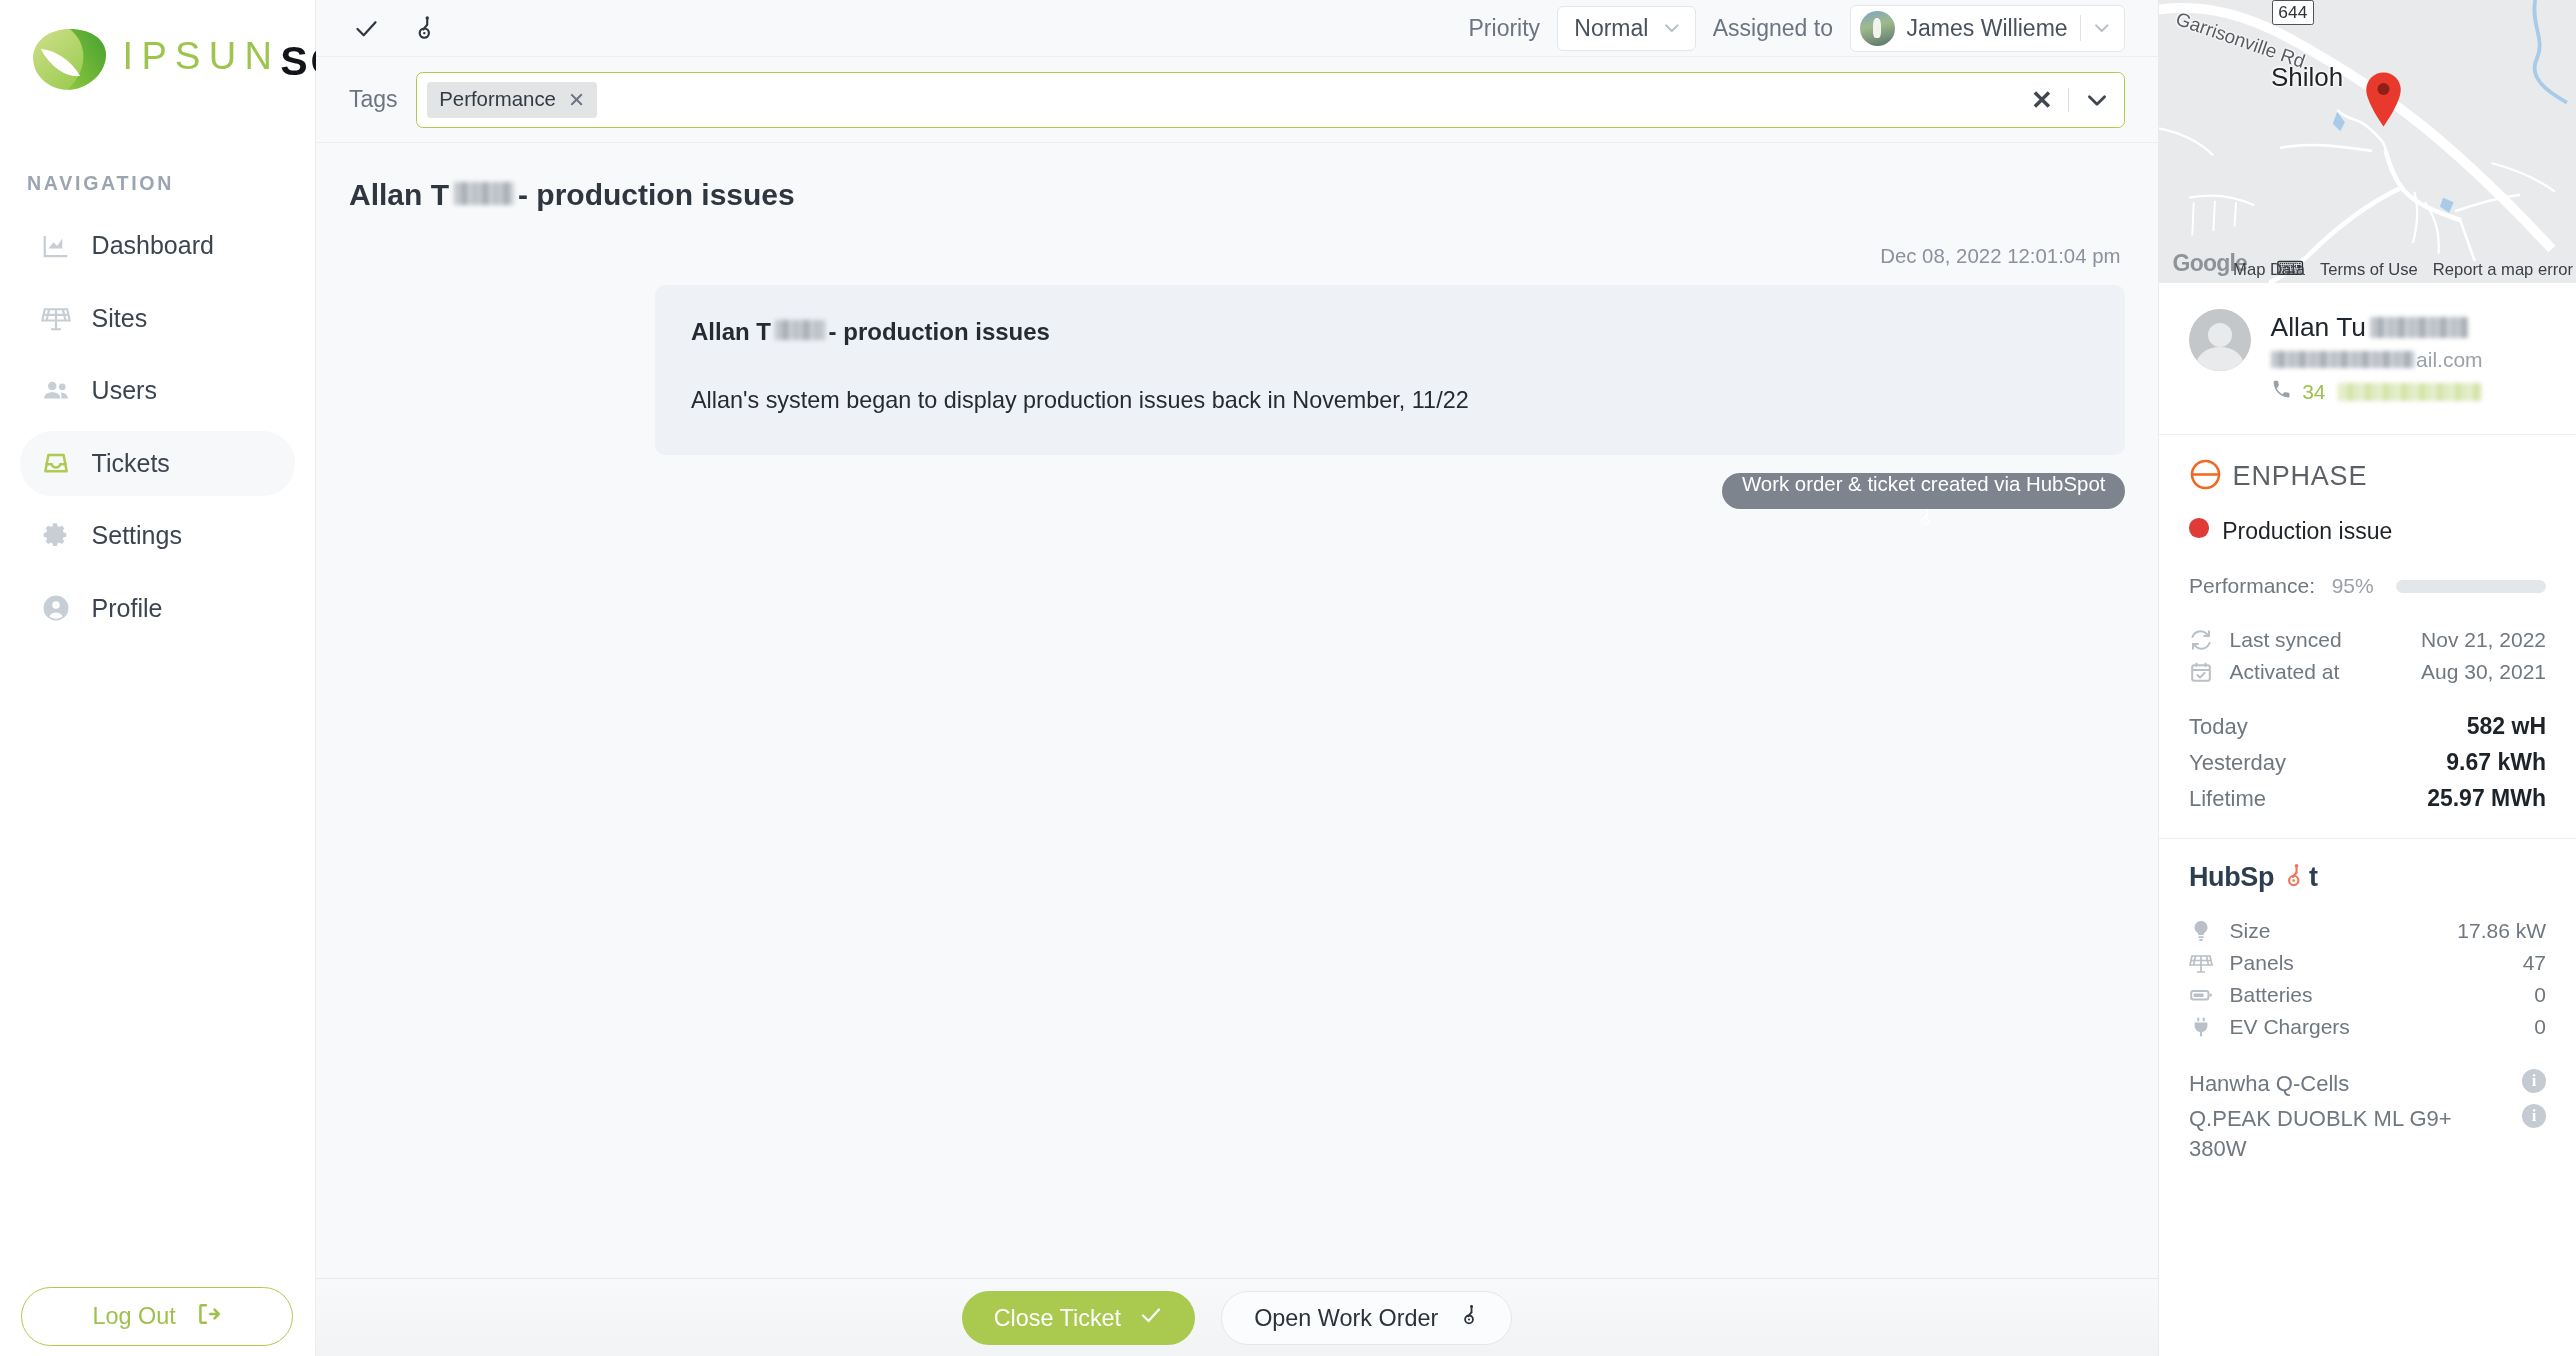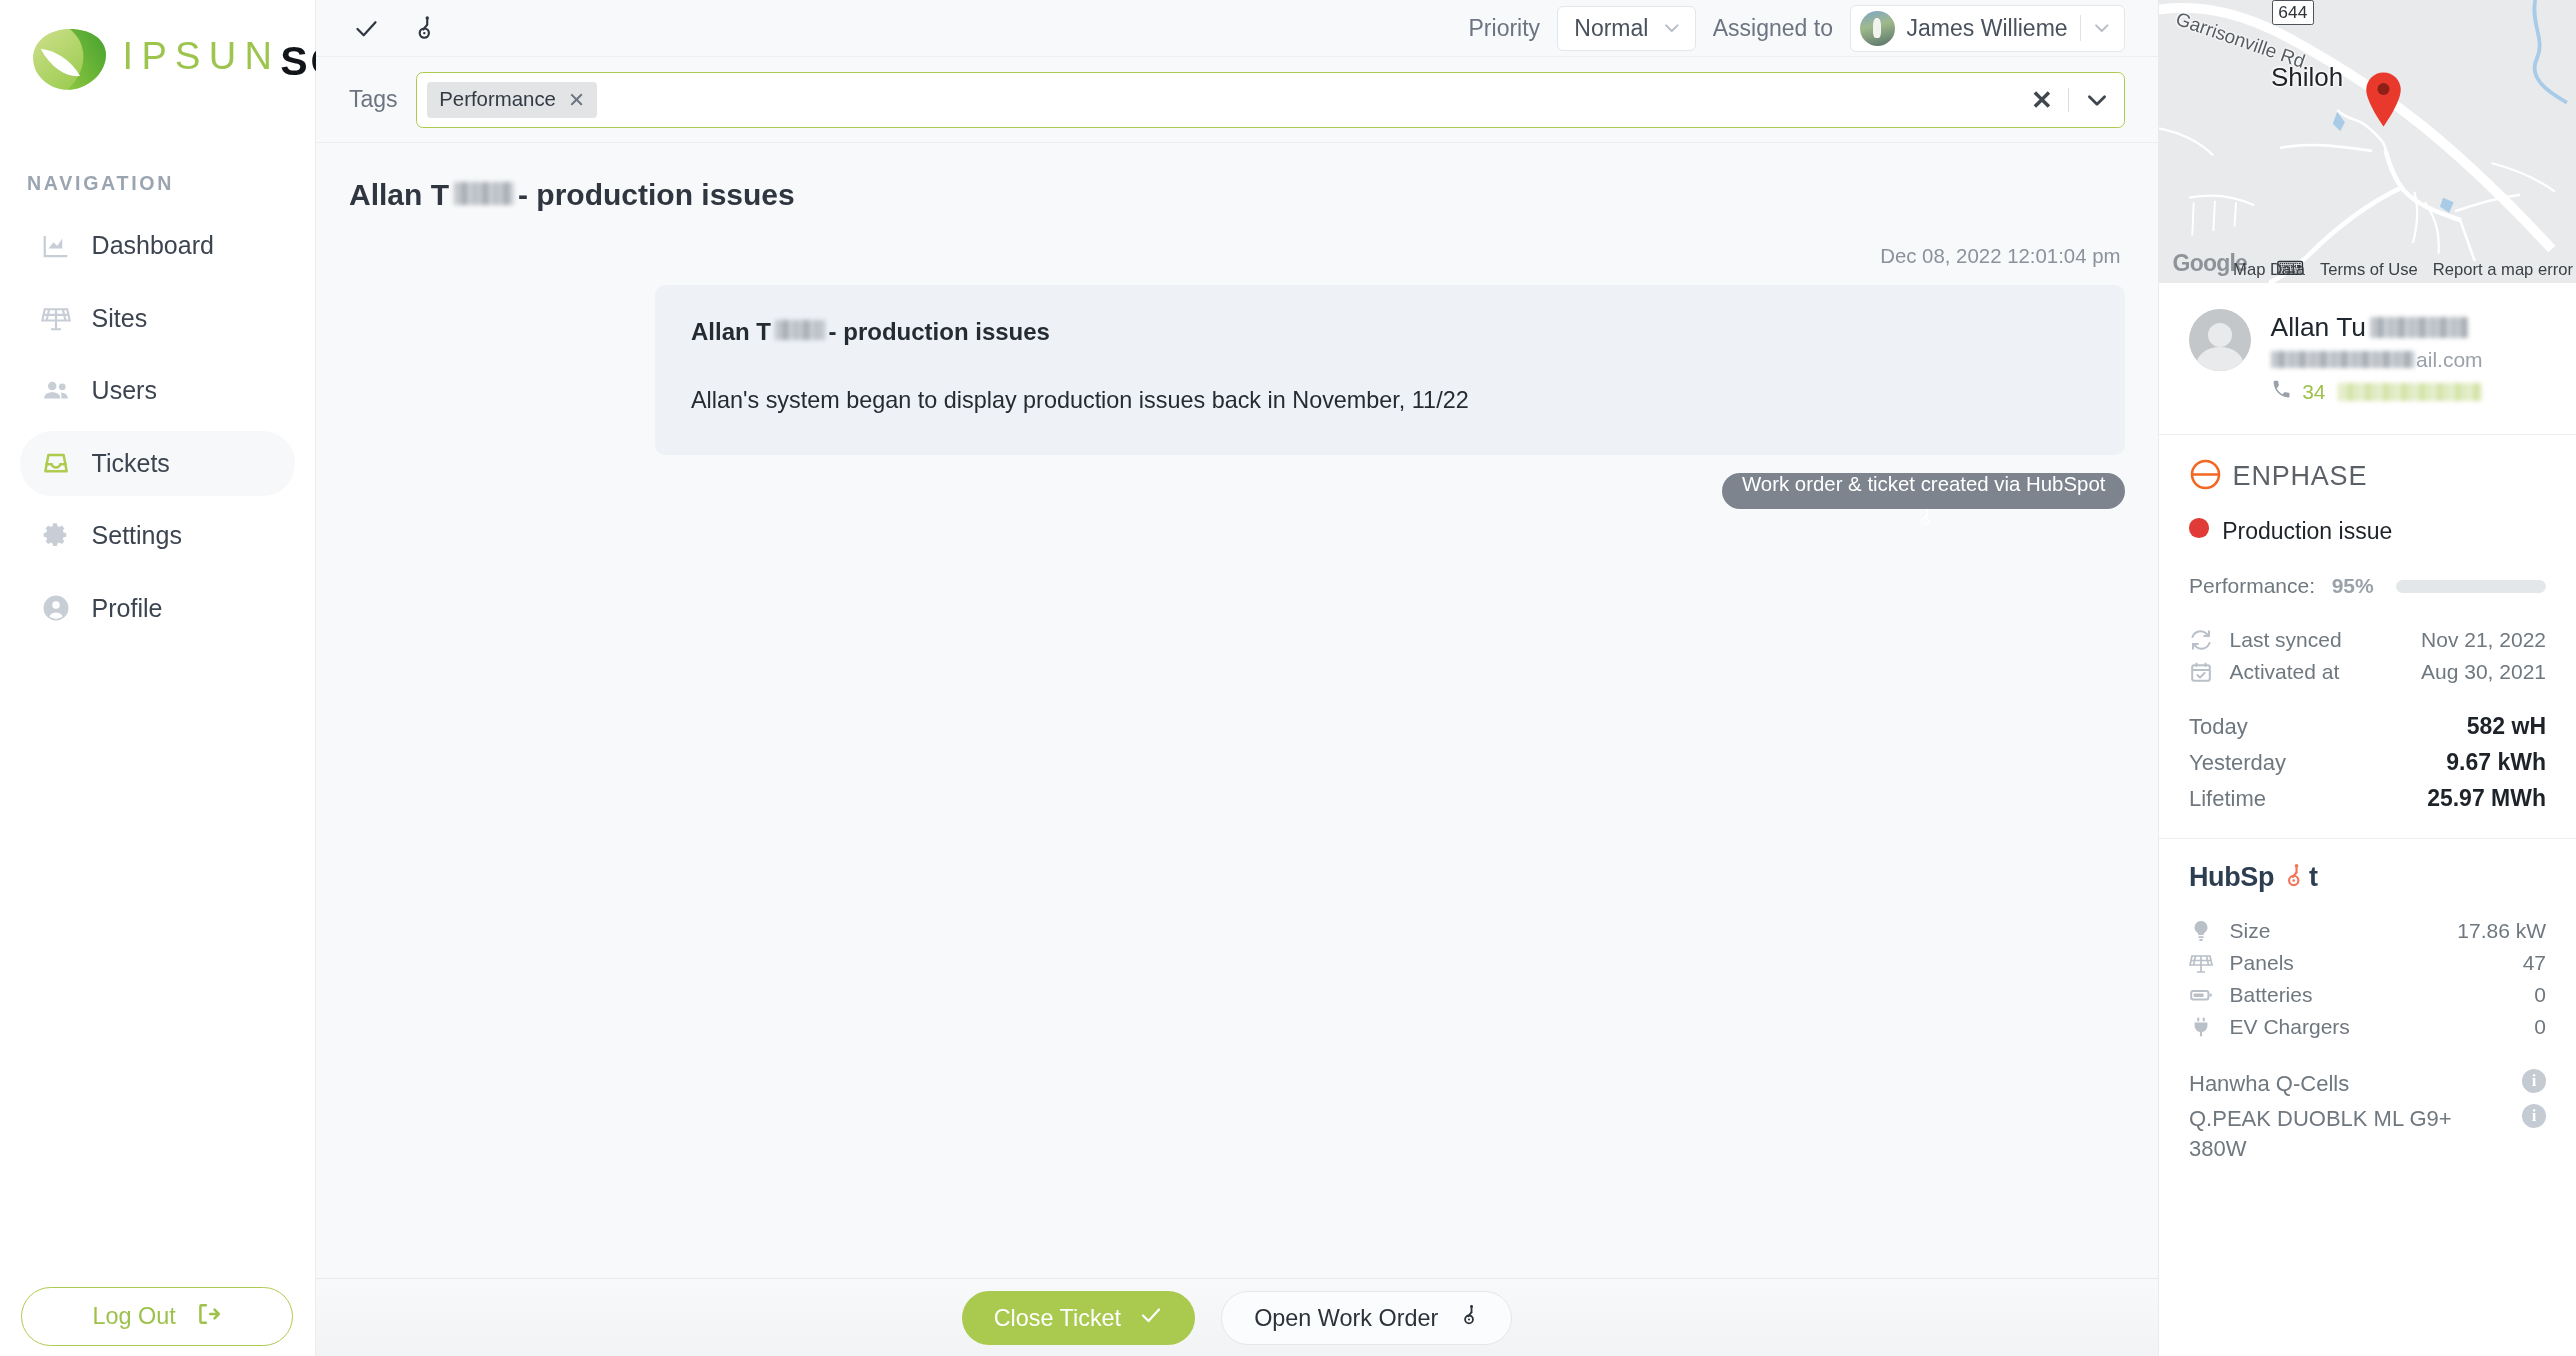"95%" .perf-pct { font-weight: bold -> none }
